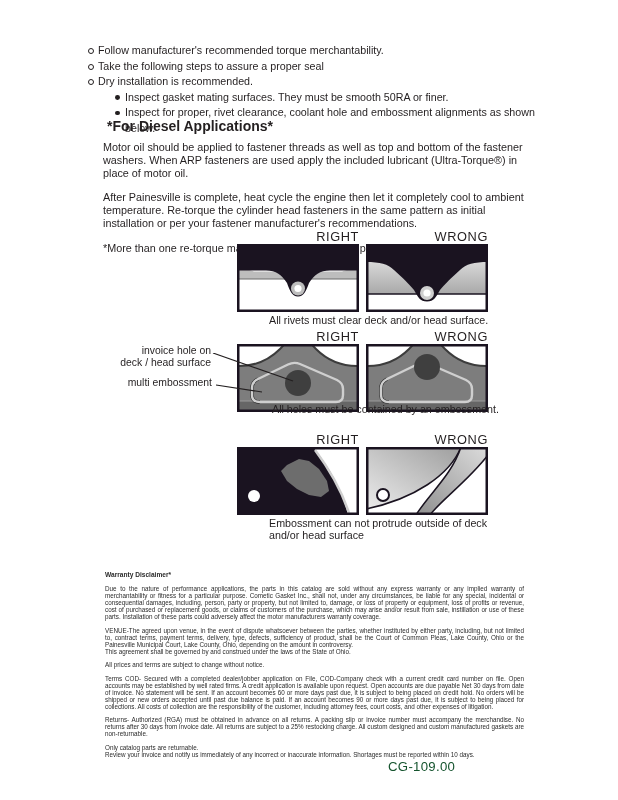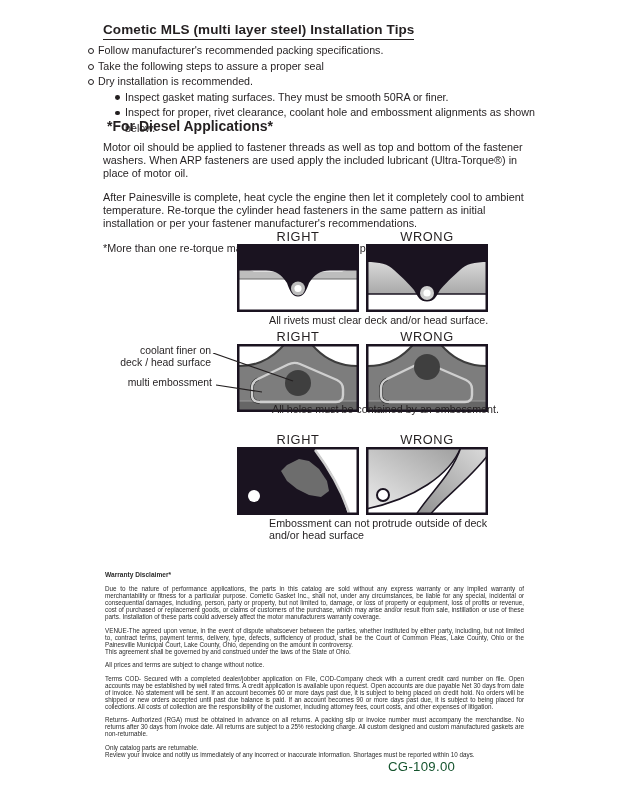"Cometic MLS (multi layer steel)" h1.title { html: <h1>Cometic MLS (multi layer steel) Installation Tips</h1> -> none }
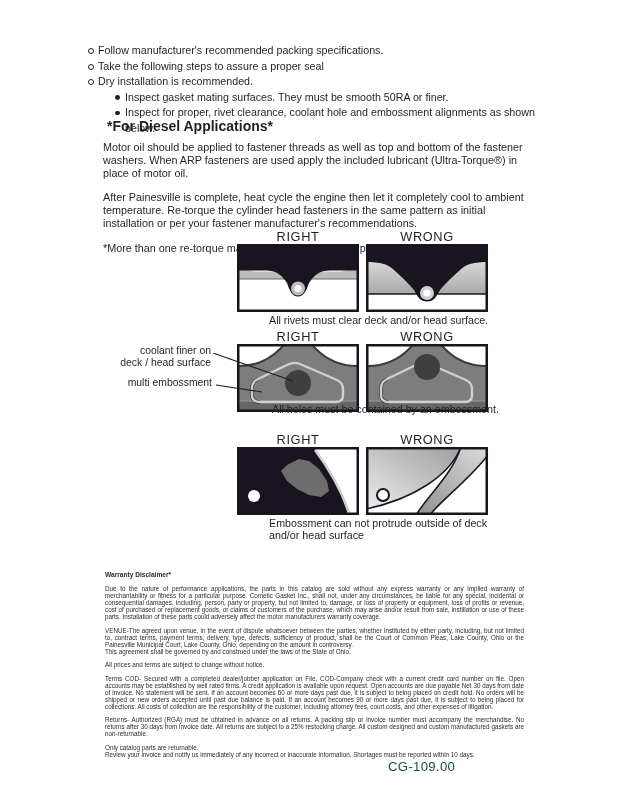"Follow manufacturer's recommended" li.l1 { text: packing specifications -> torque merchantability }
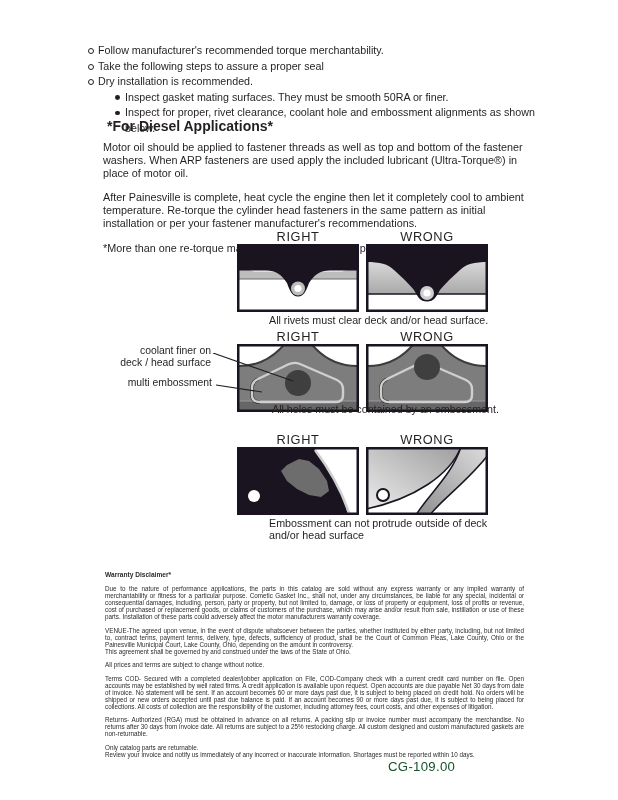"RIGHT" .fig-label { text-align: center -> right }
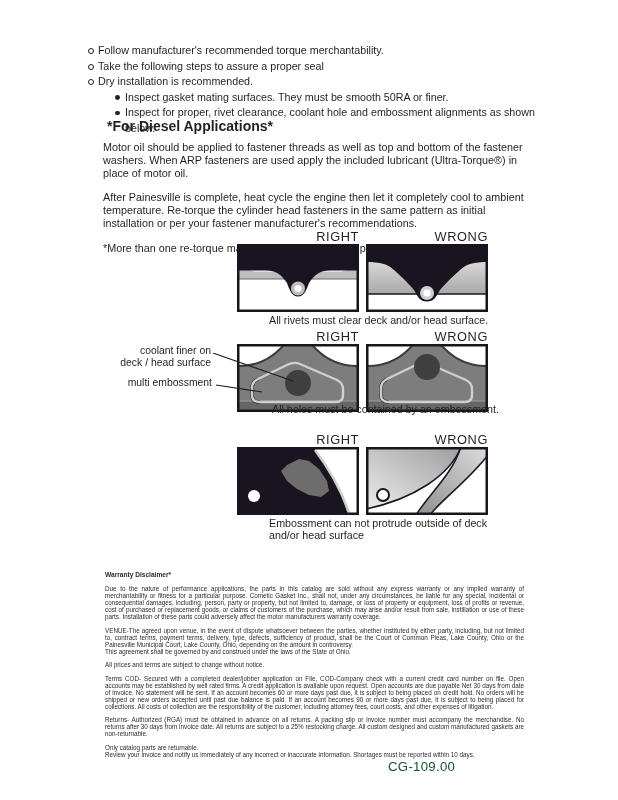"coolant finer on" div { text: coolant finer -> invoice hole }
